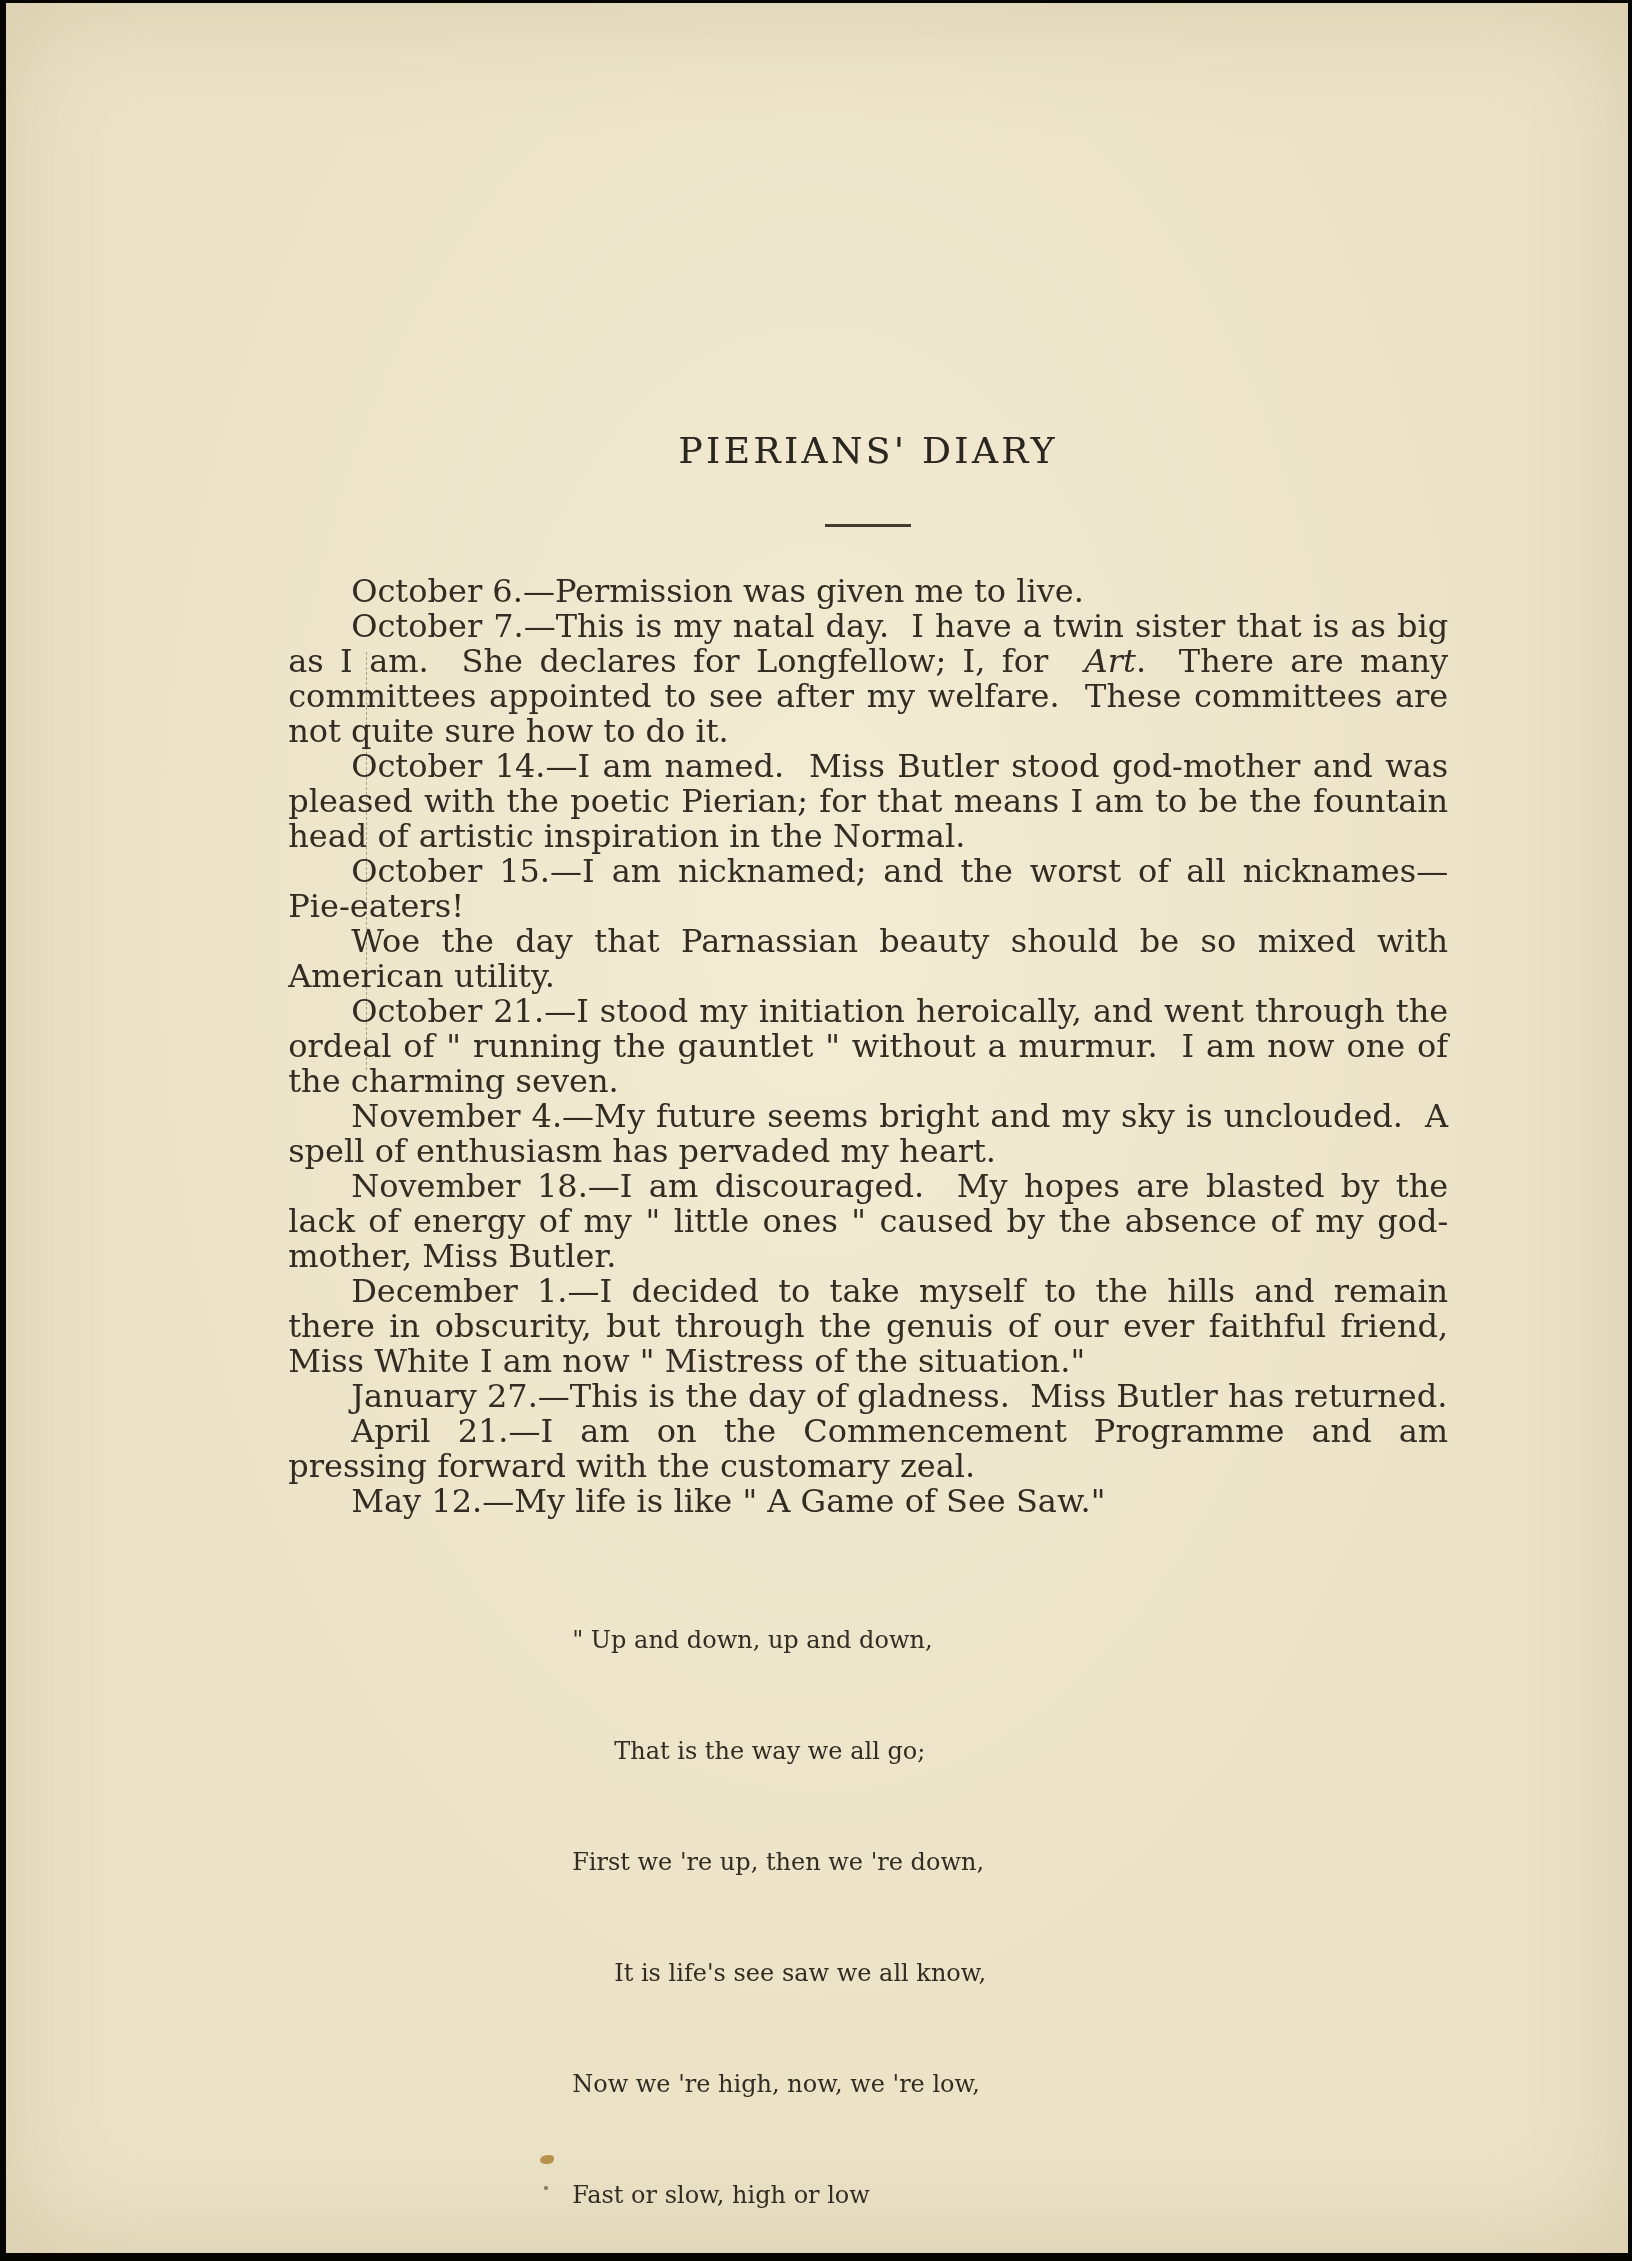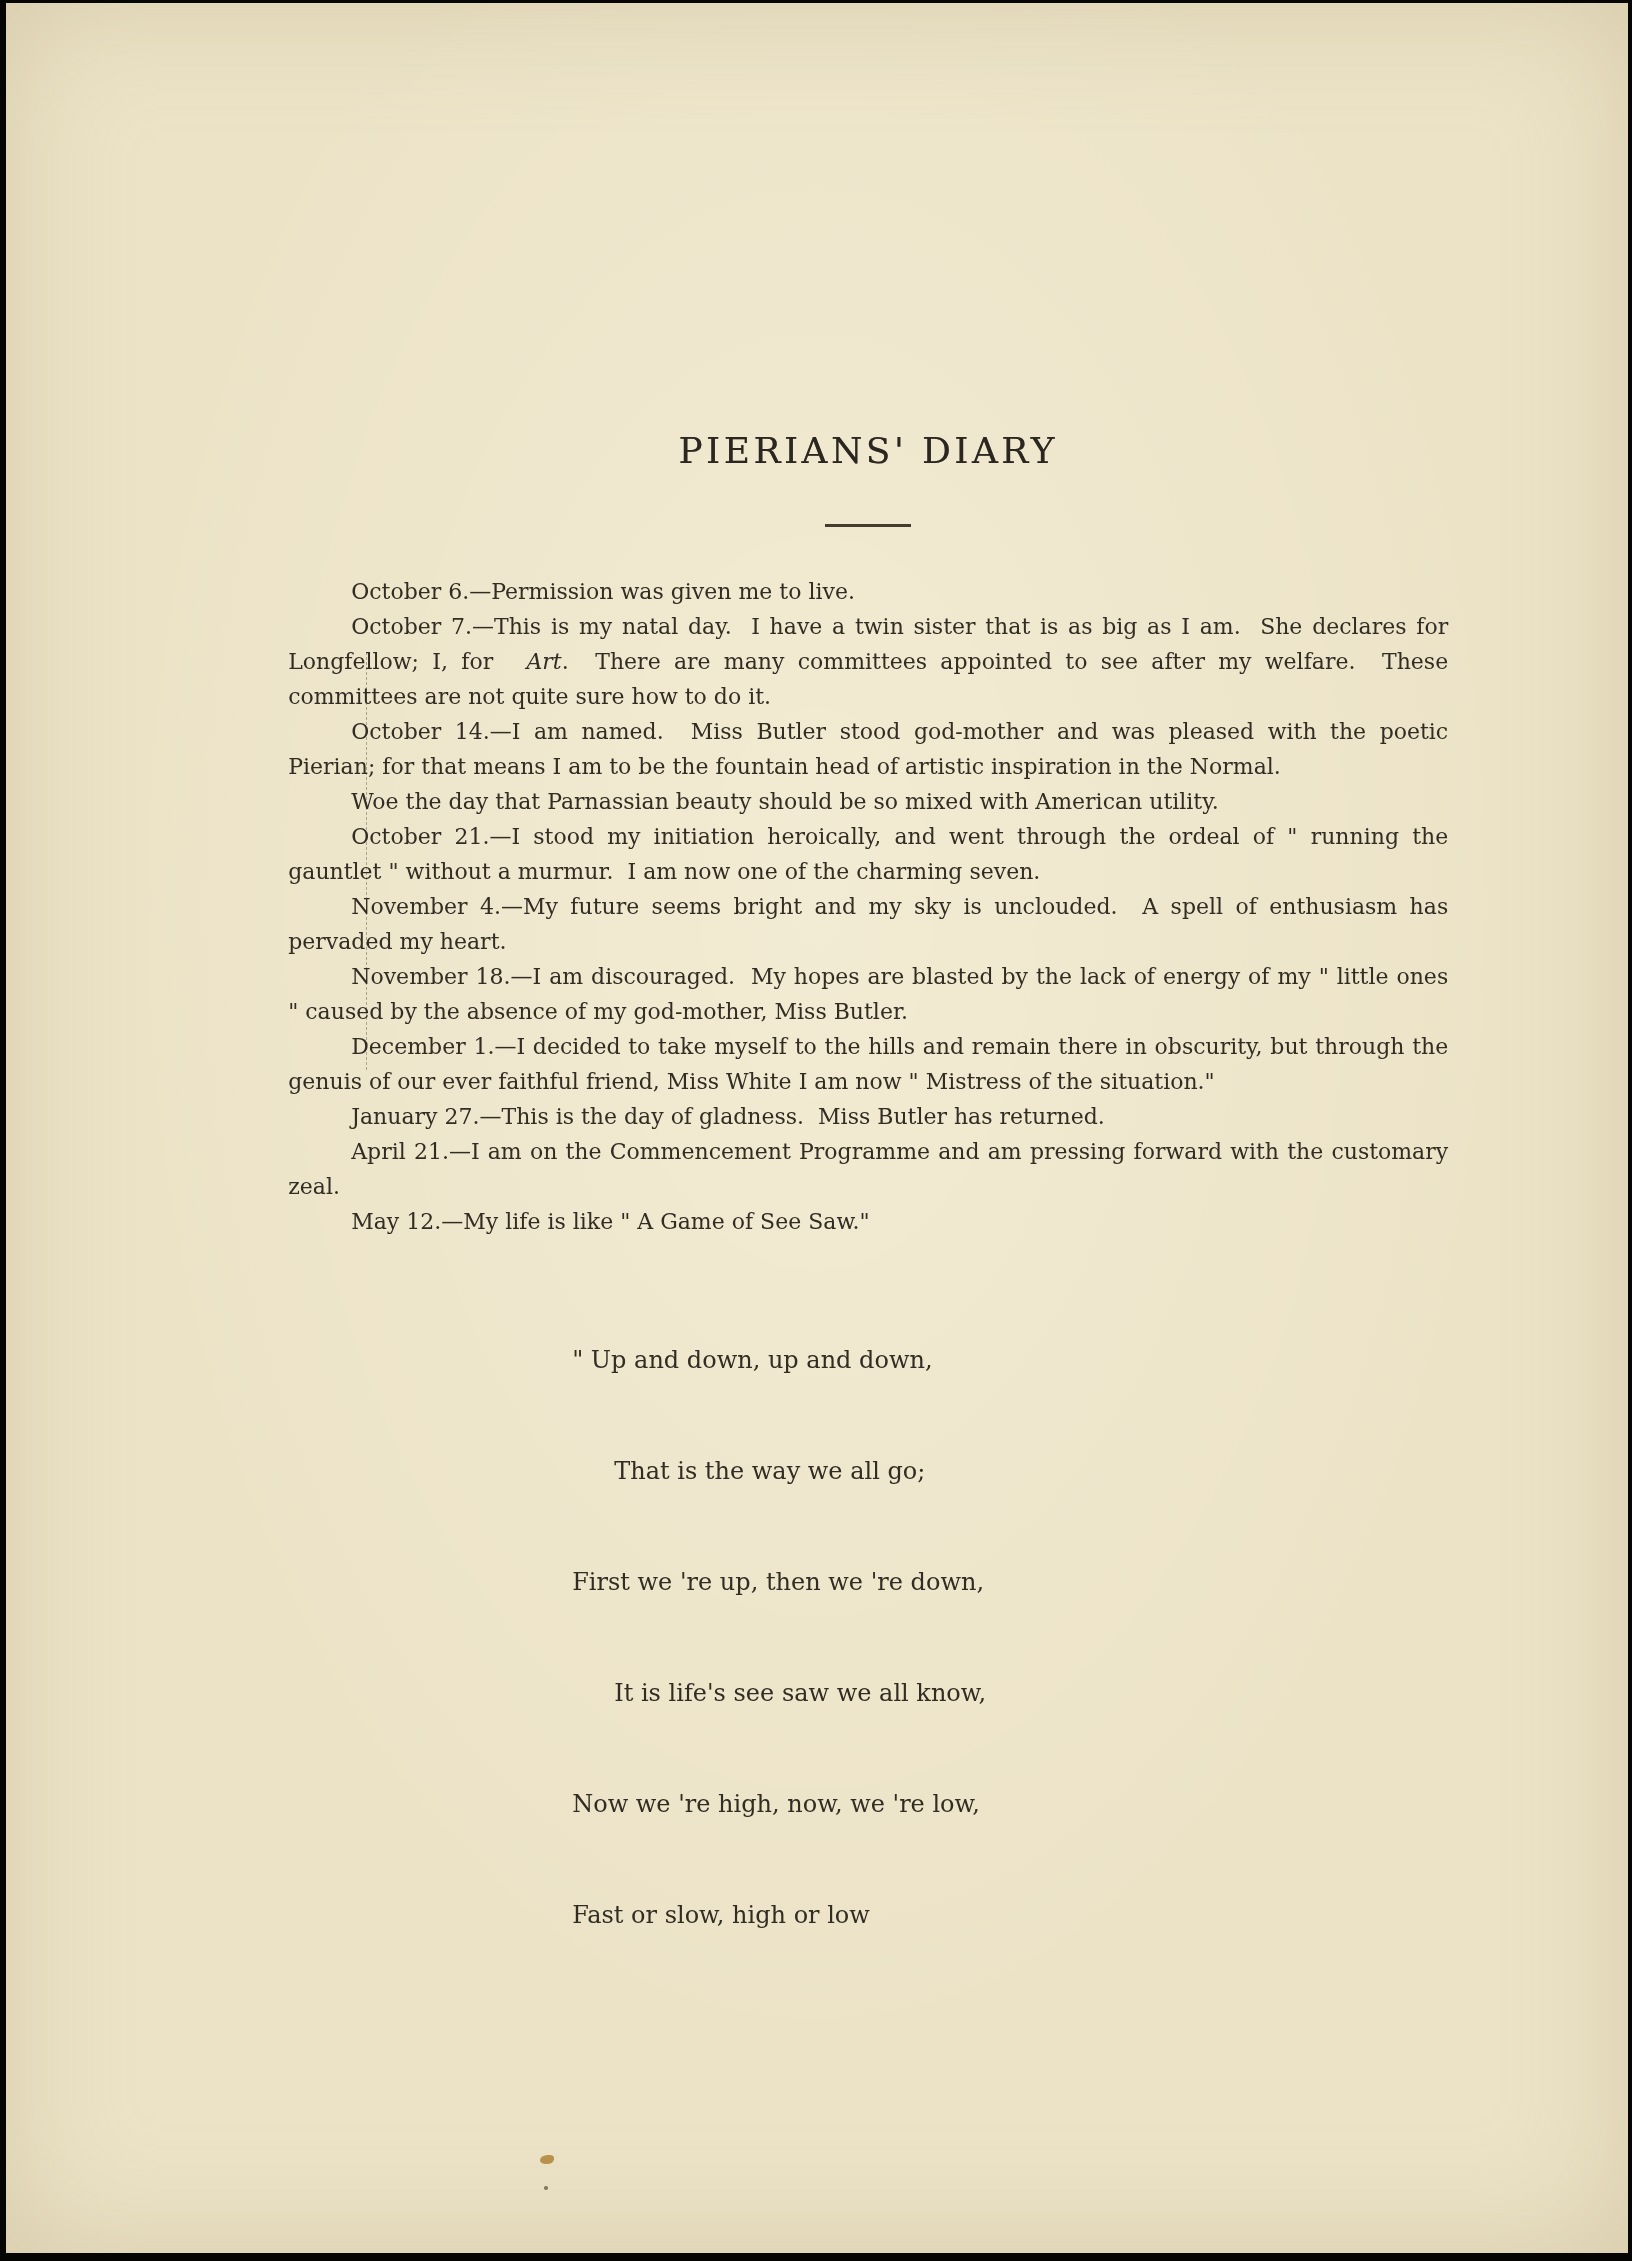"October 6.—Permission was given me" .body-text { font-size: 22px -> 32px }
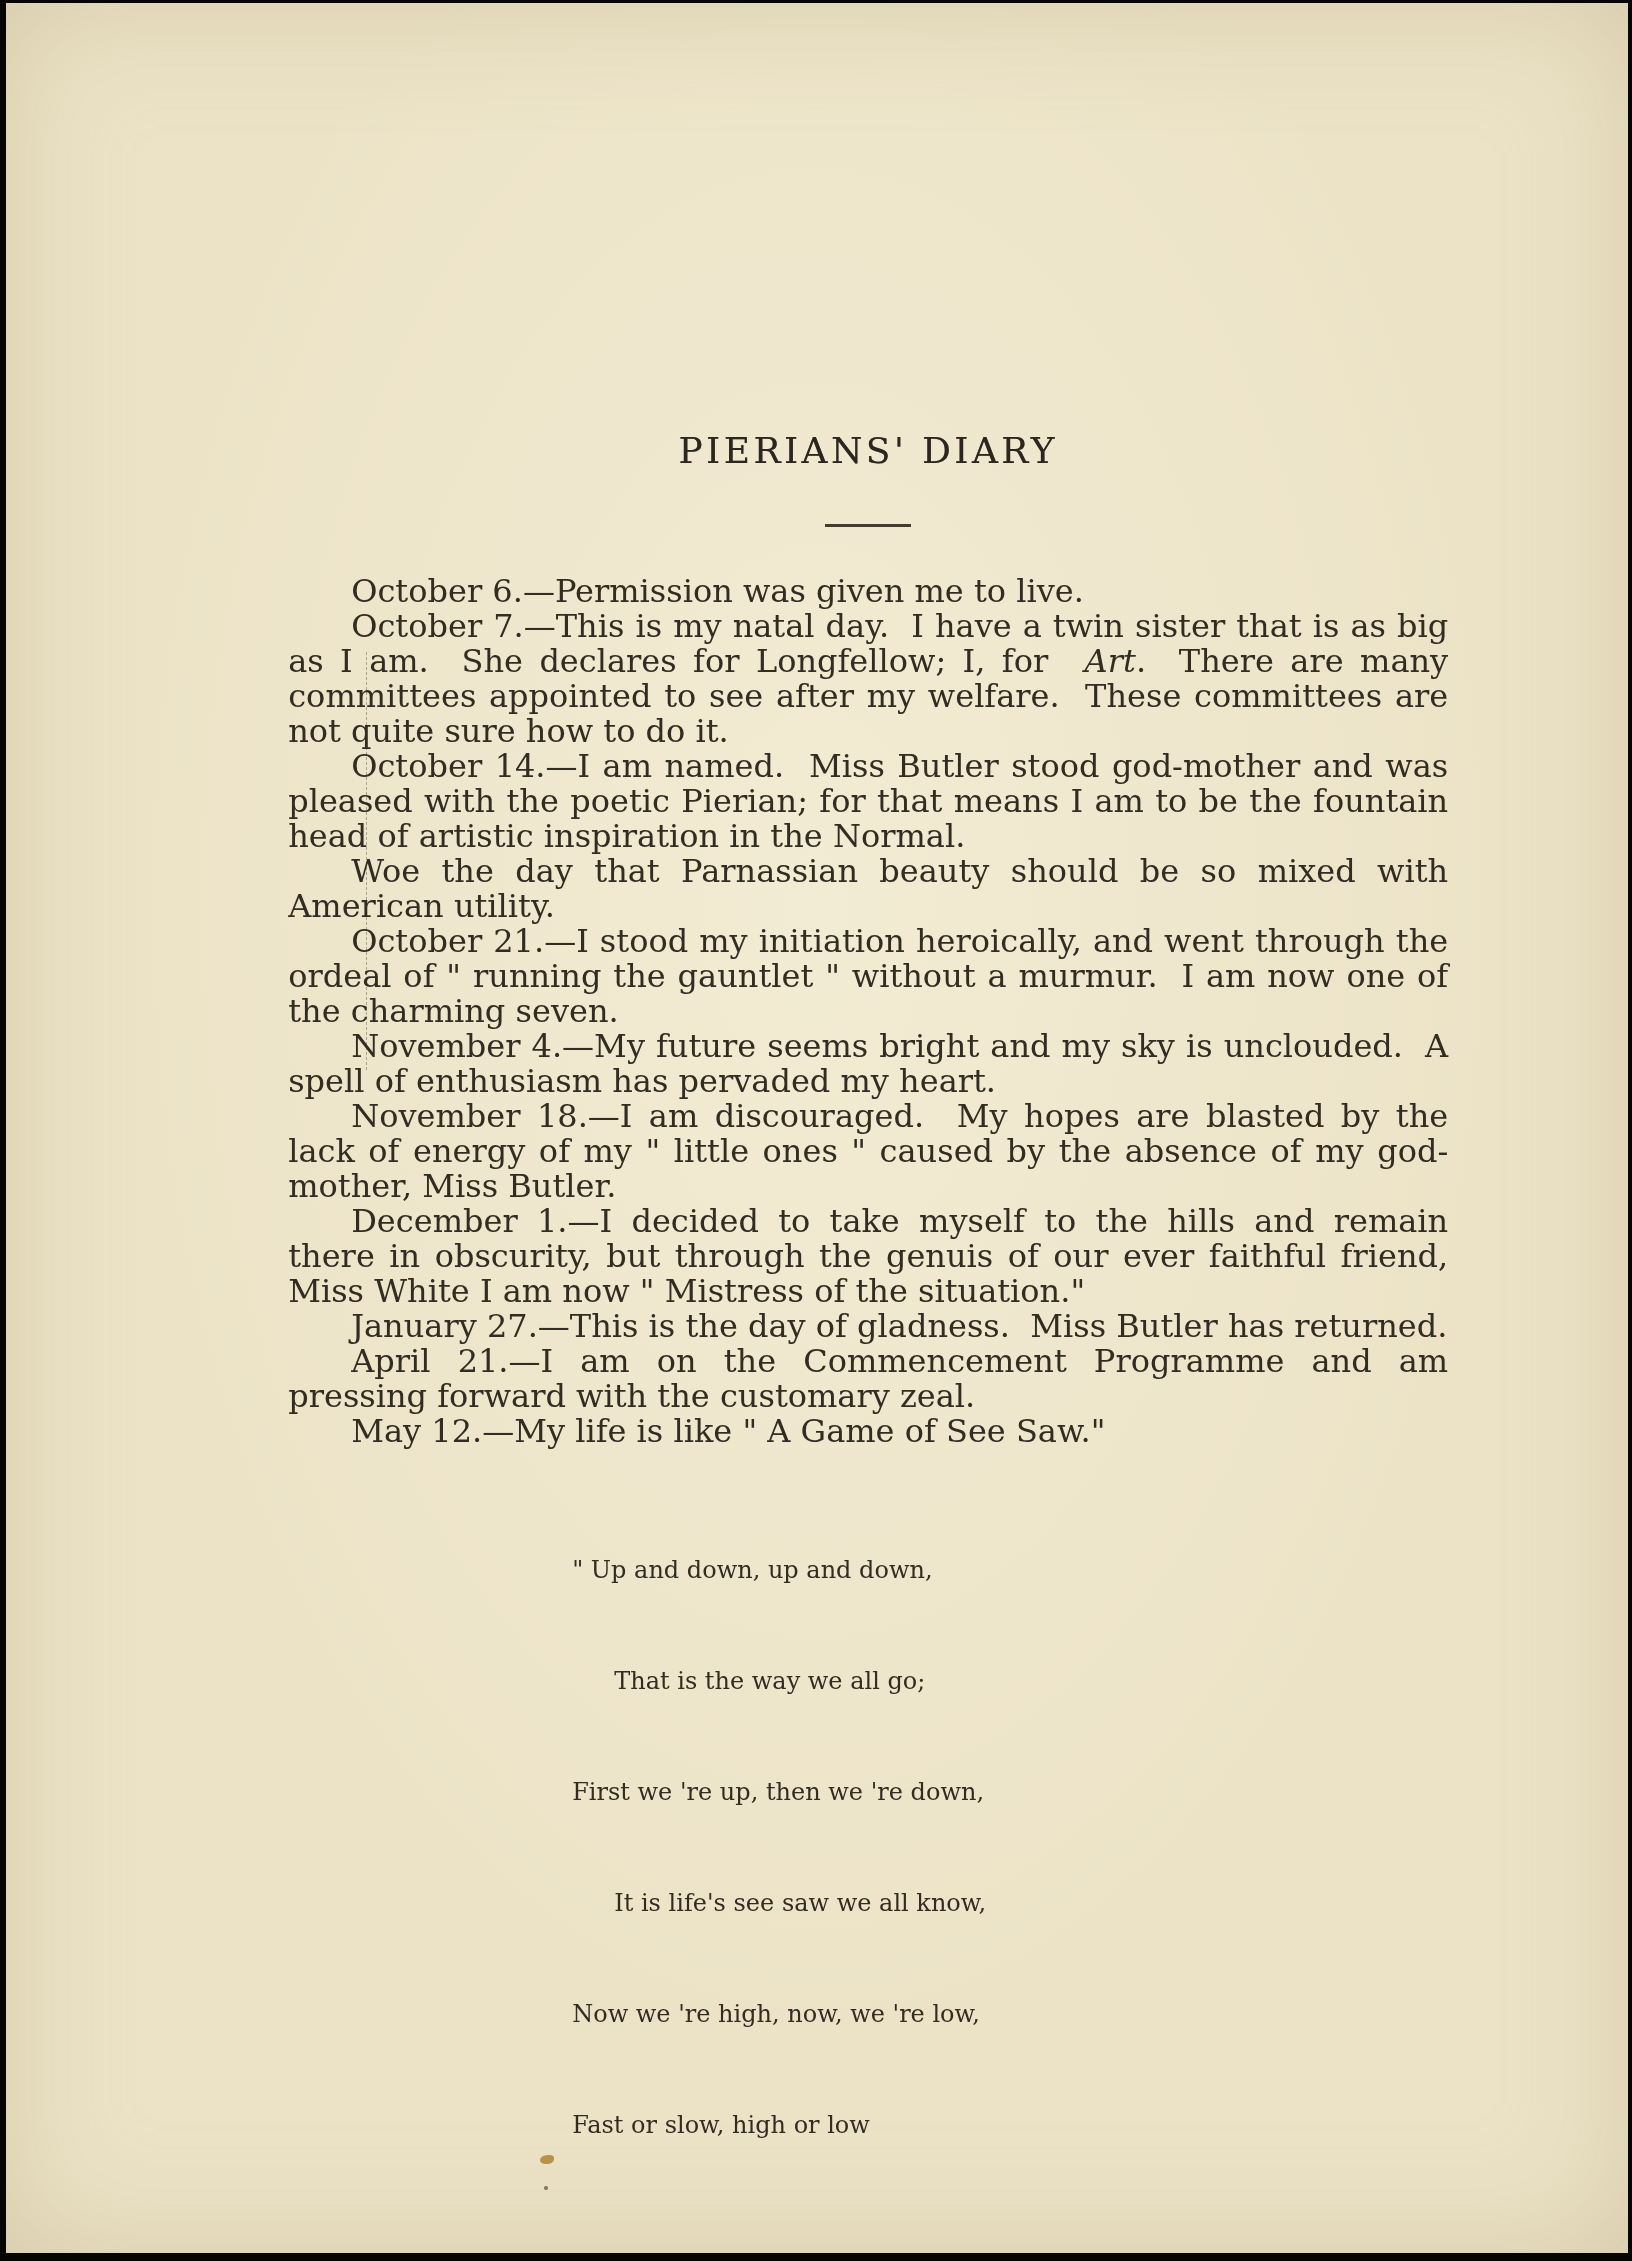"October 15.—I am nicknamed; and" p.entry { html: none -> <p><span>October 15.—I am nicknamed; and the worst of all nicknames—Pie-eaters!</span></p> }
